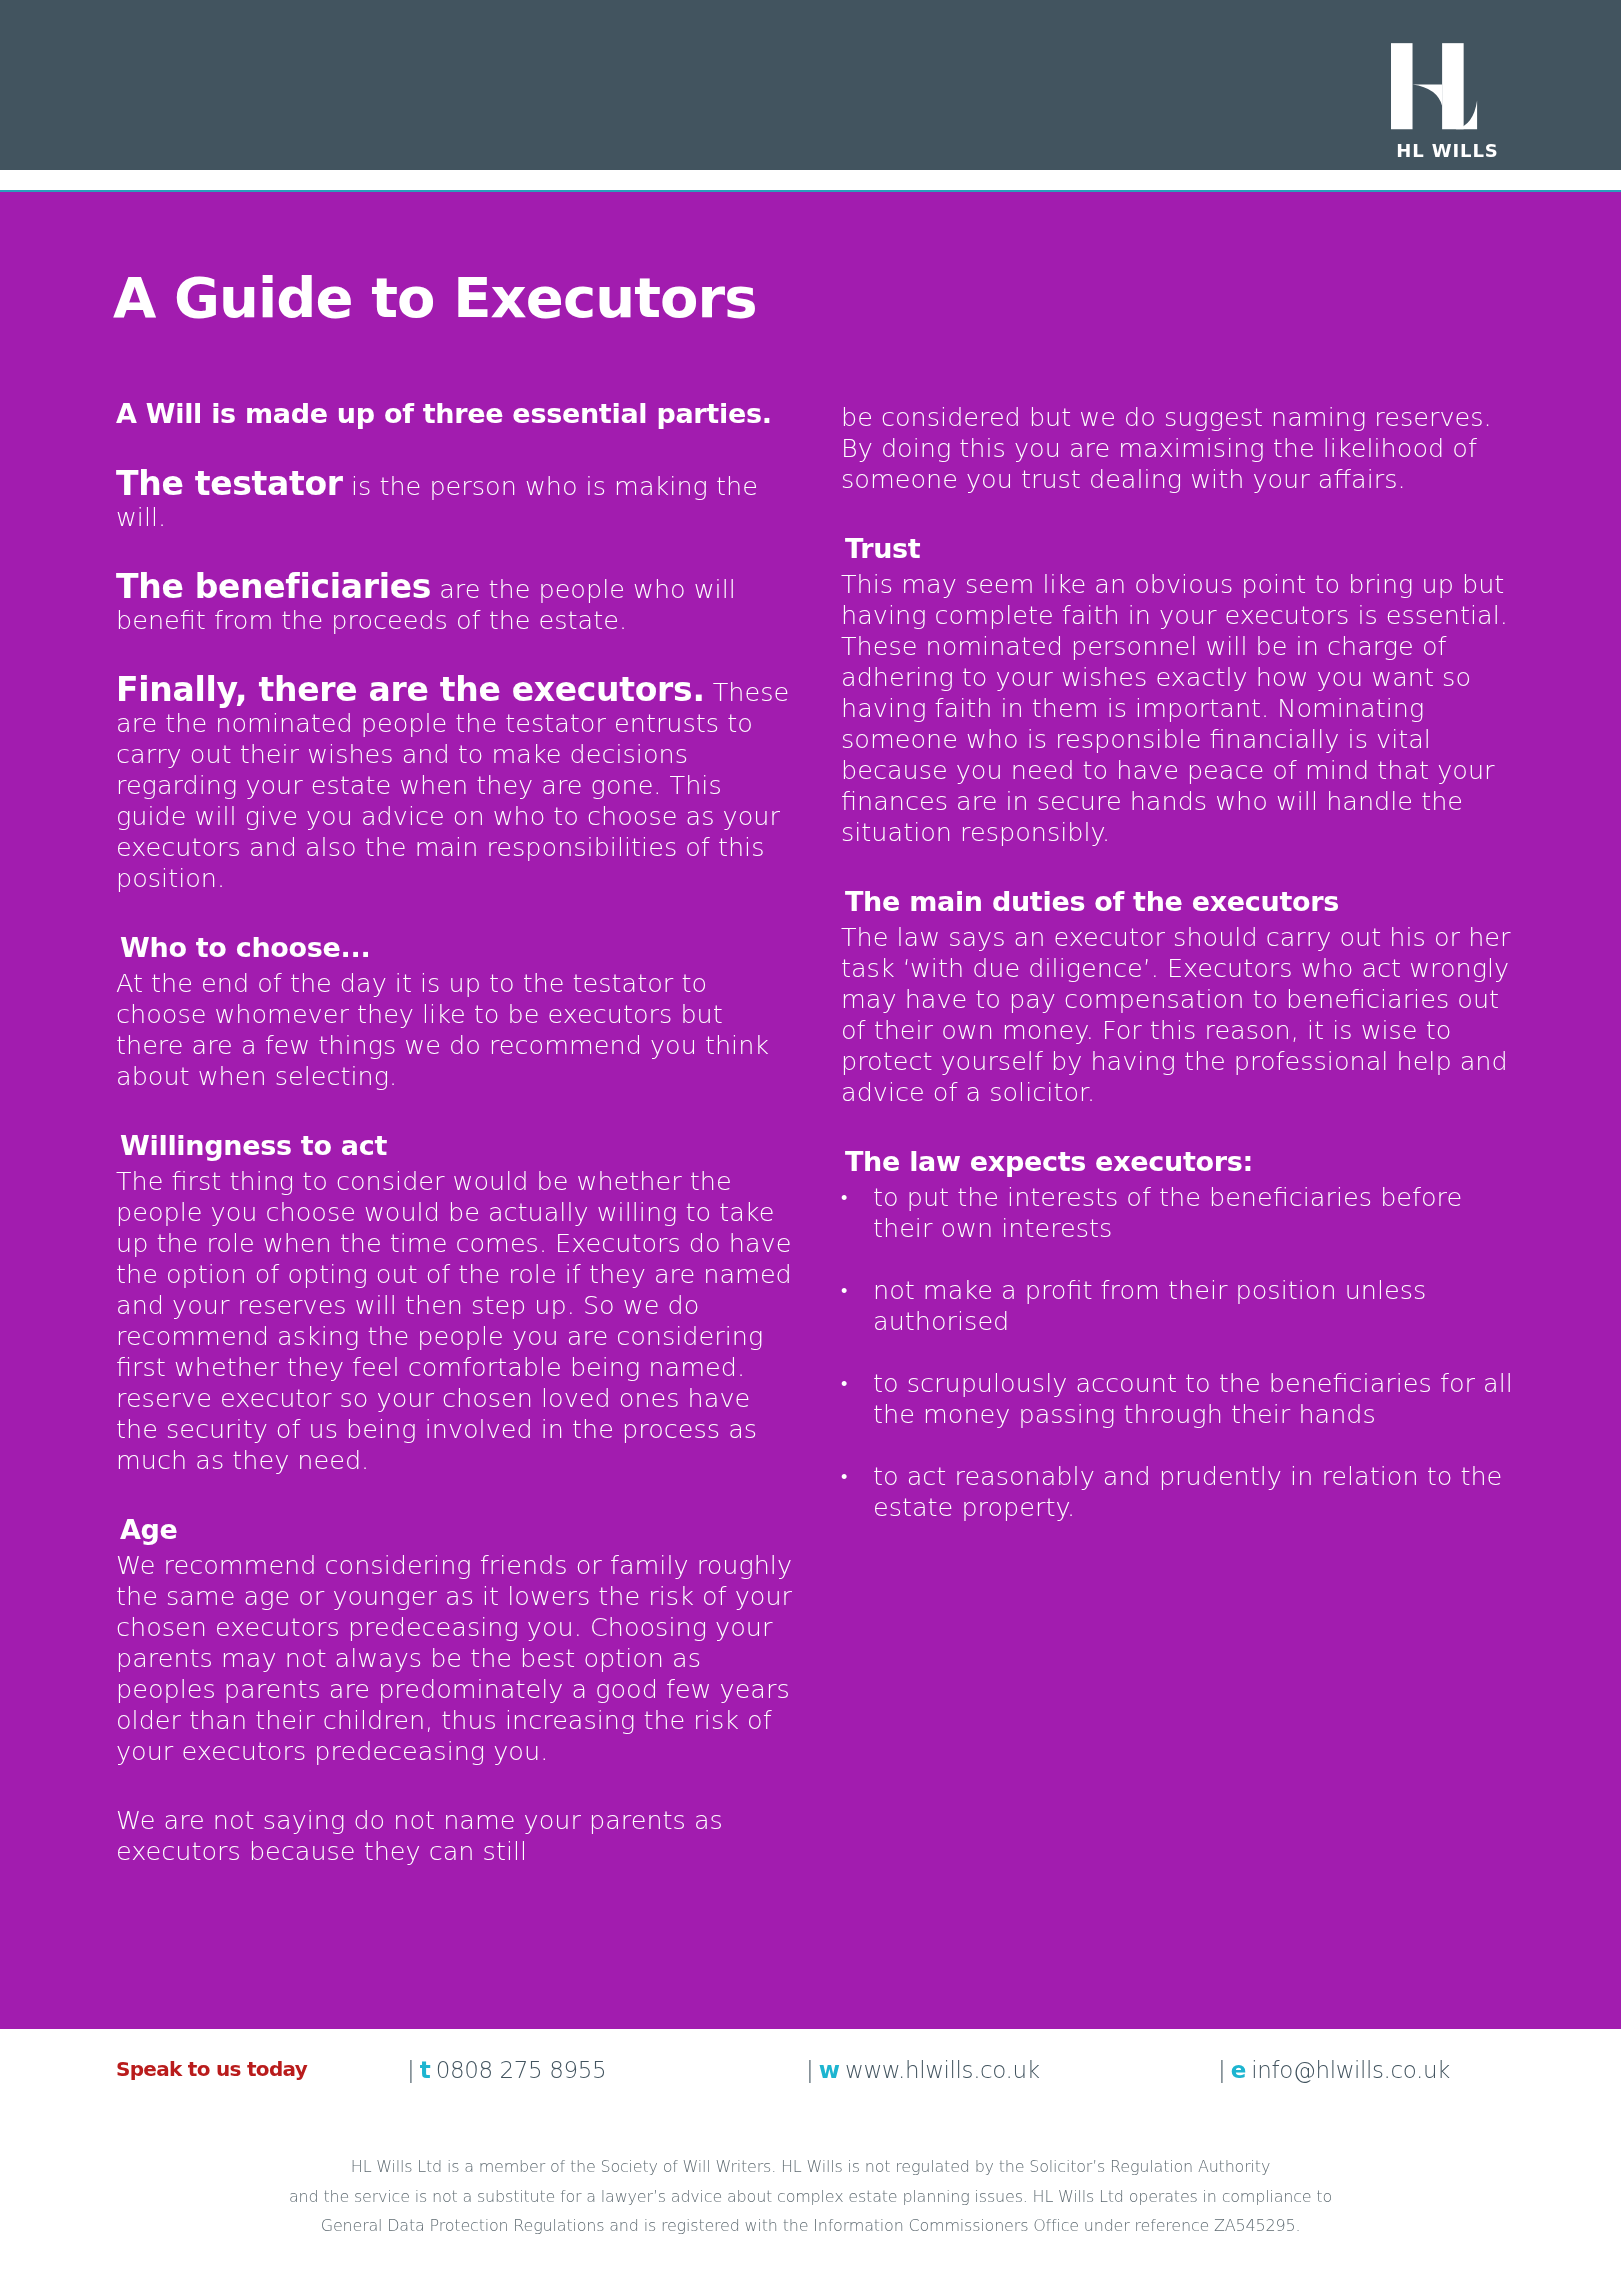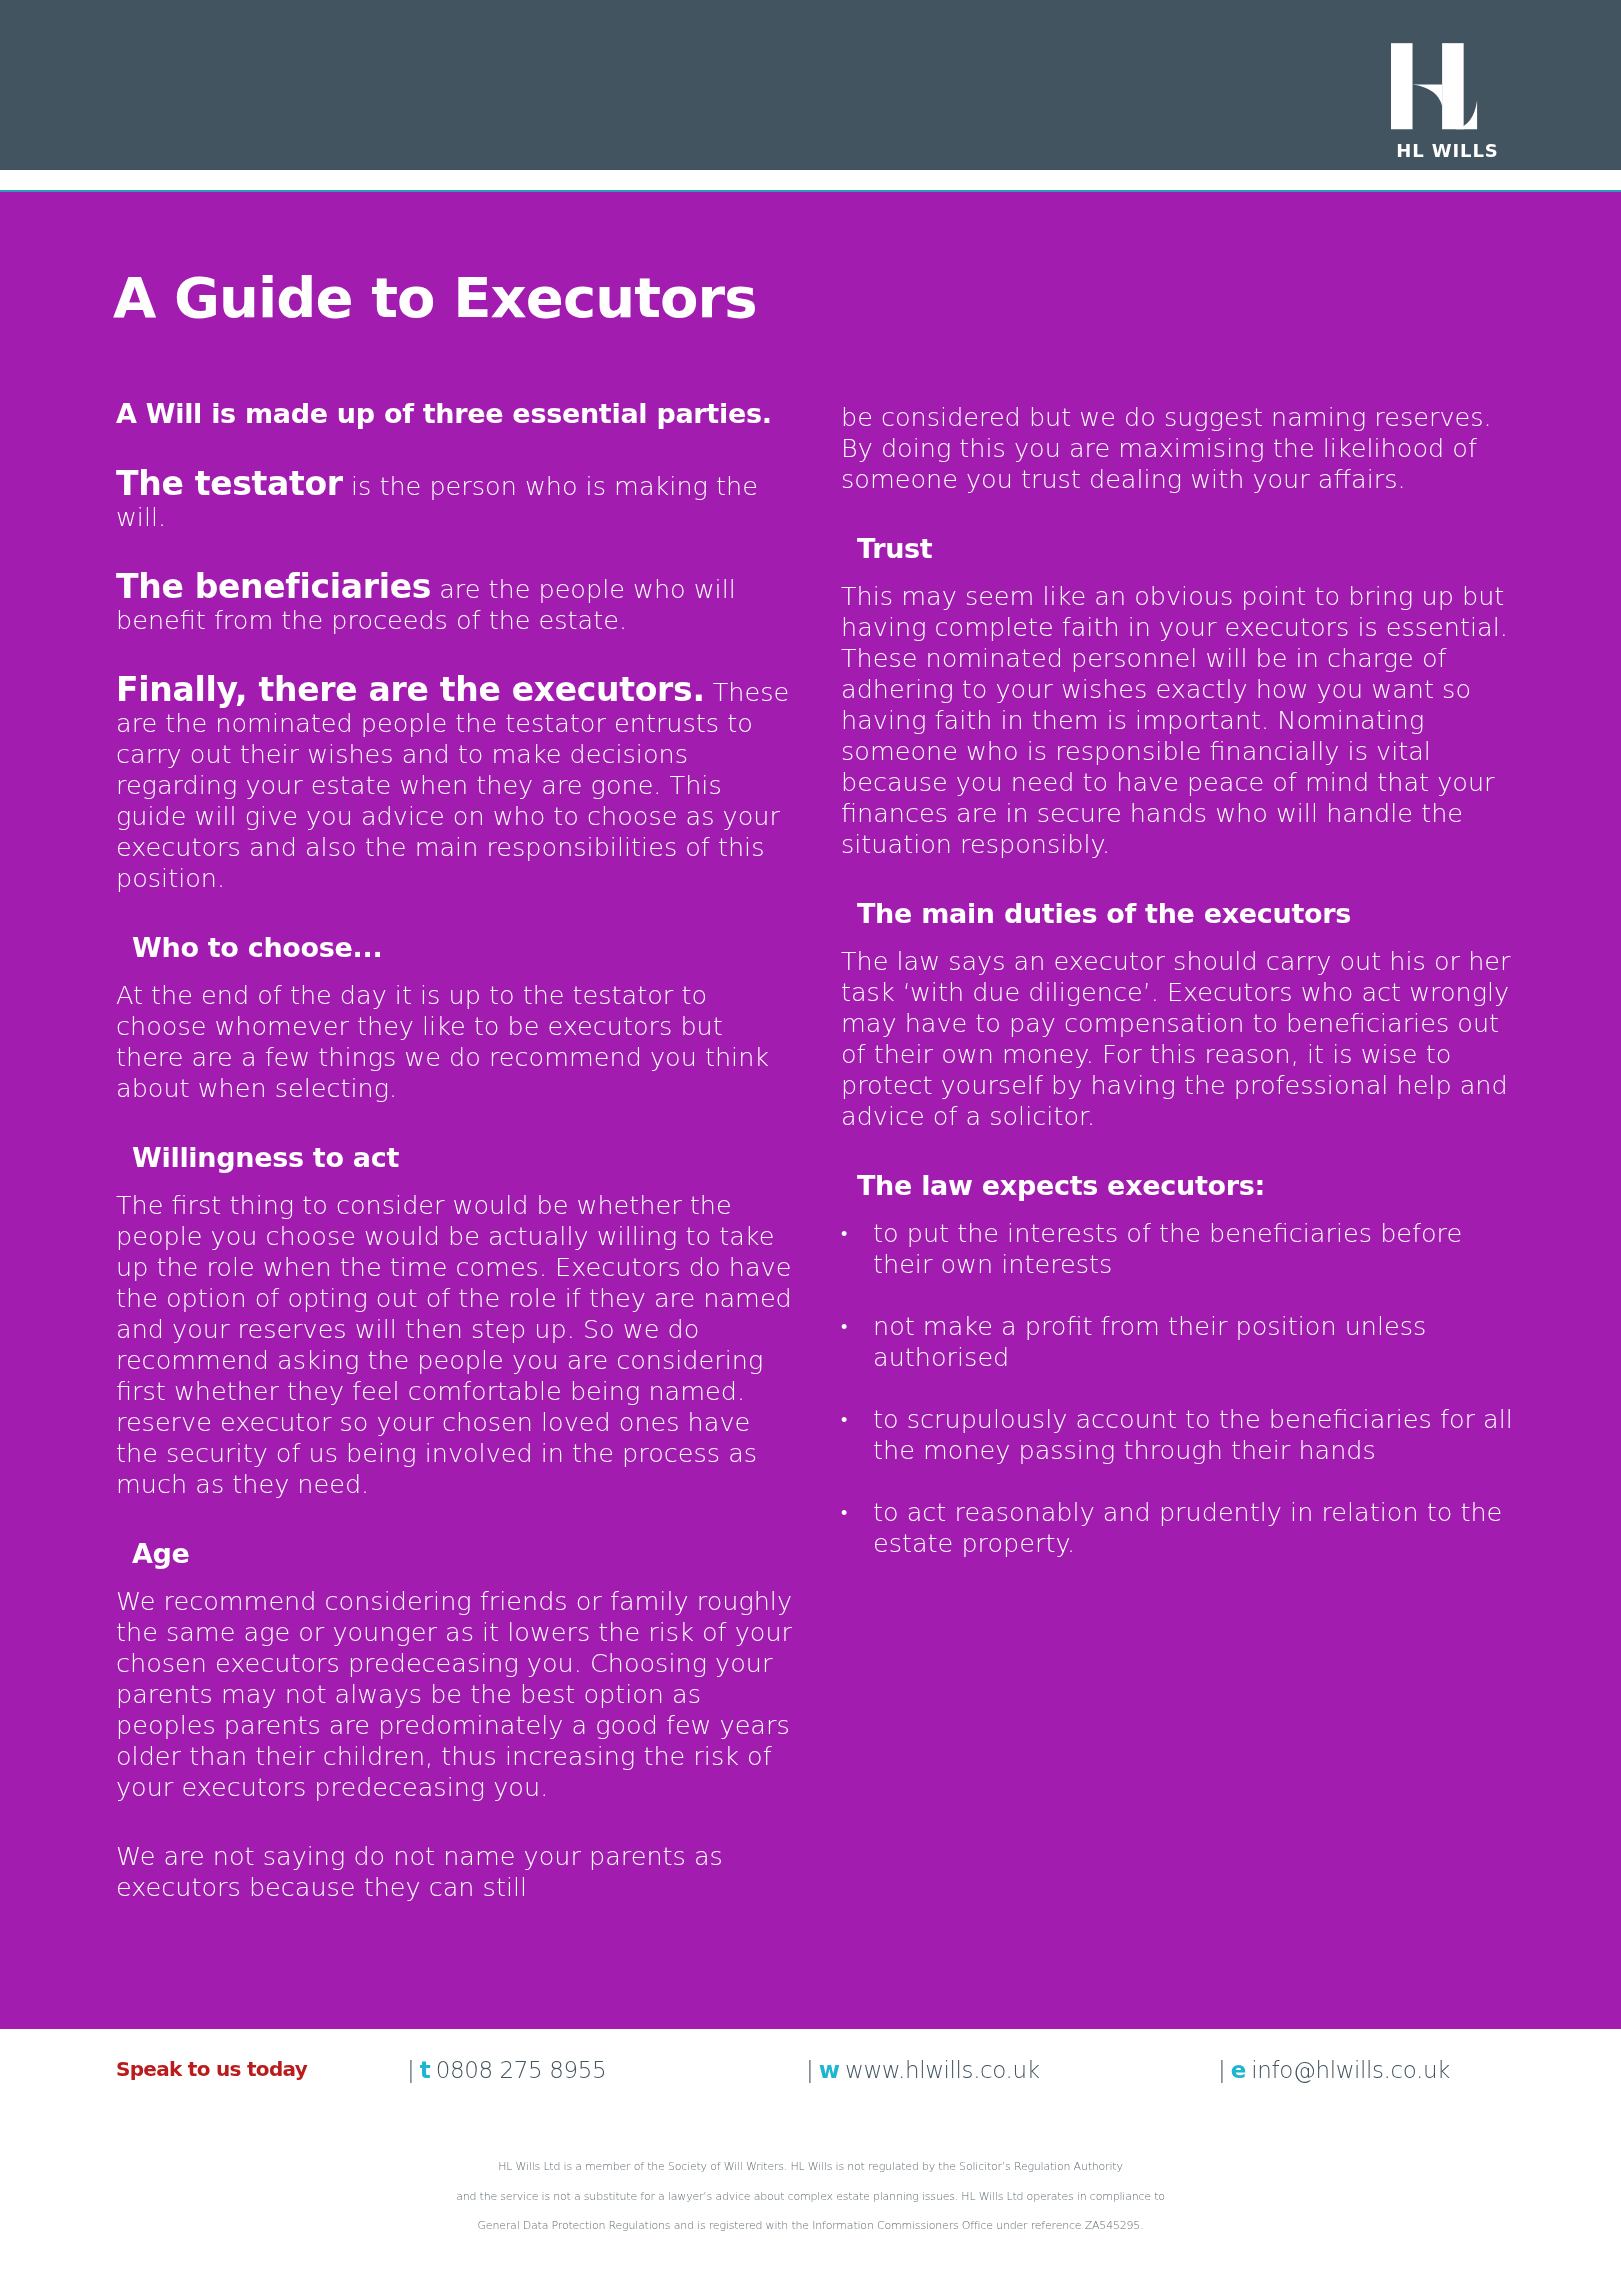"Trust" .col h2 { margin: 16px -> 4px }
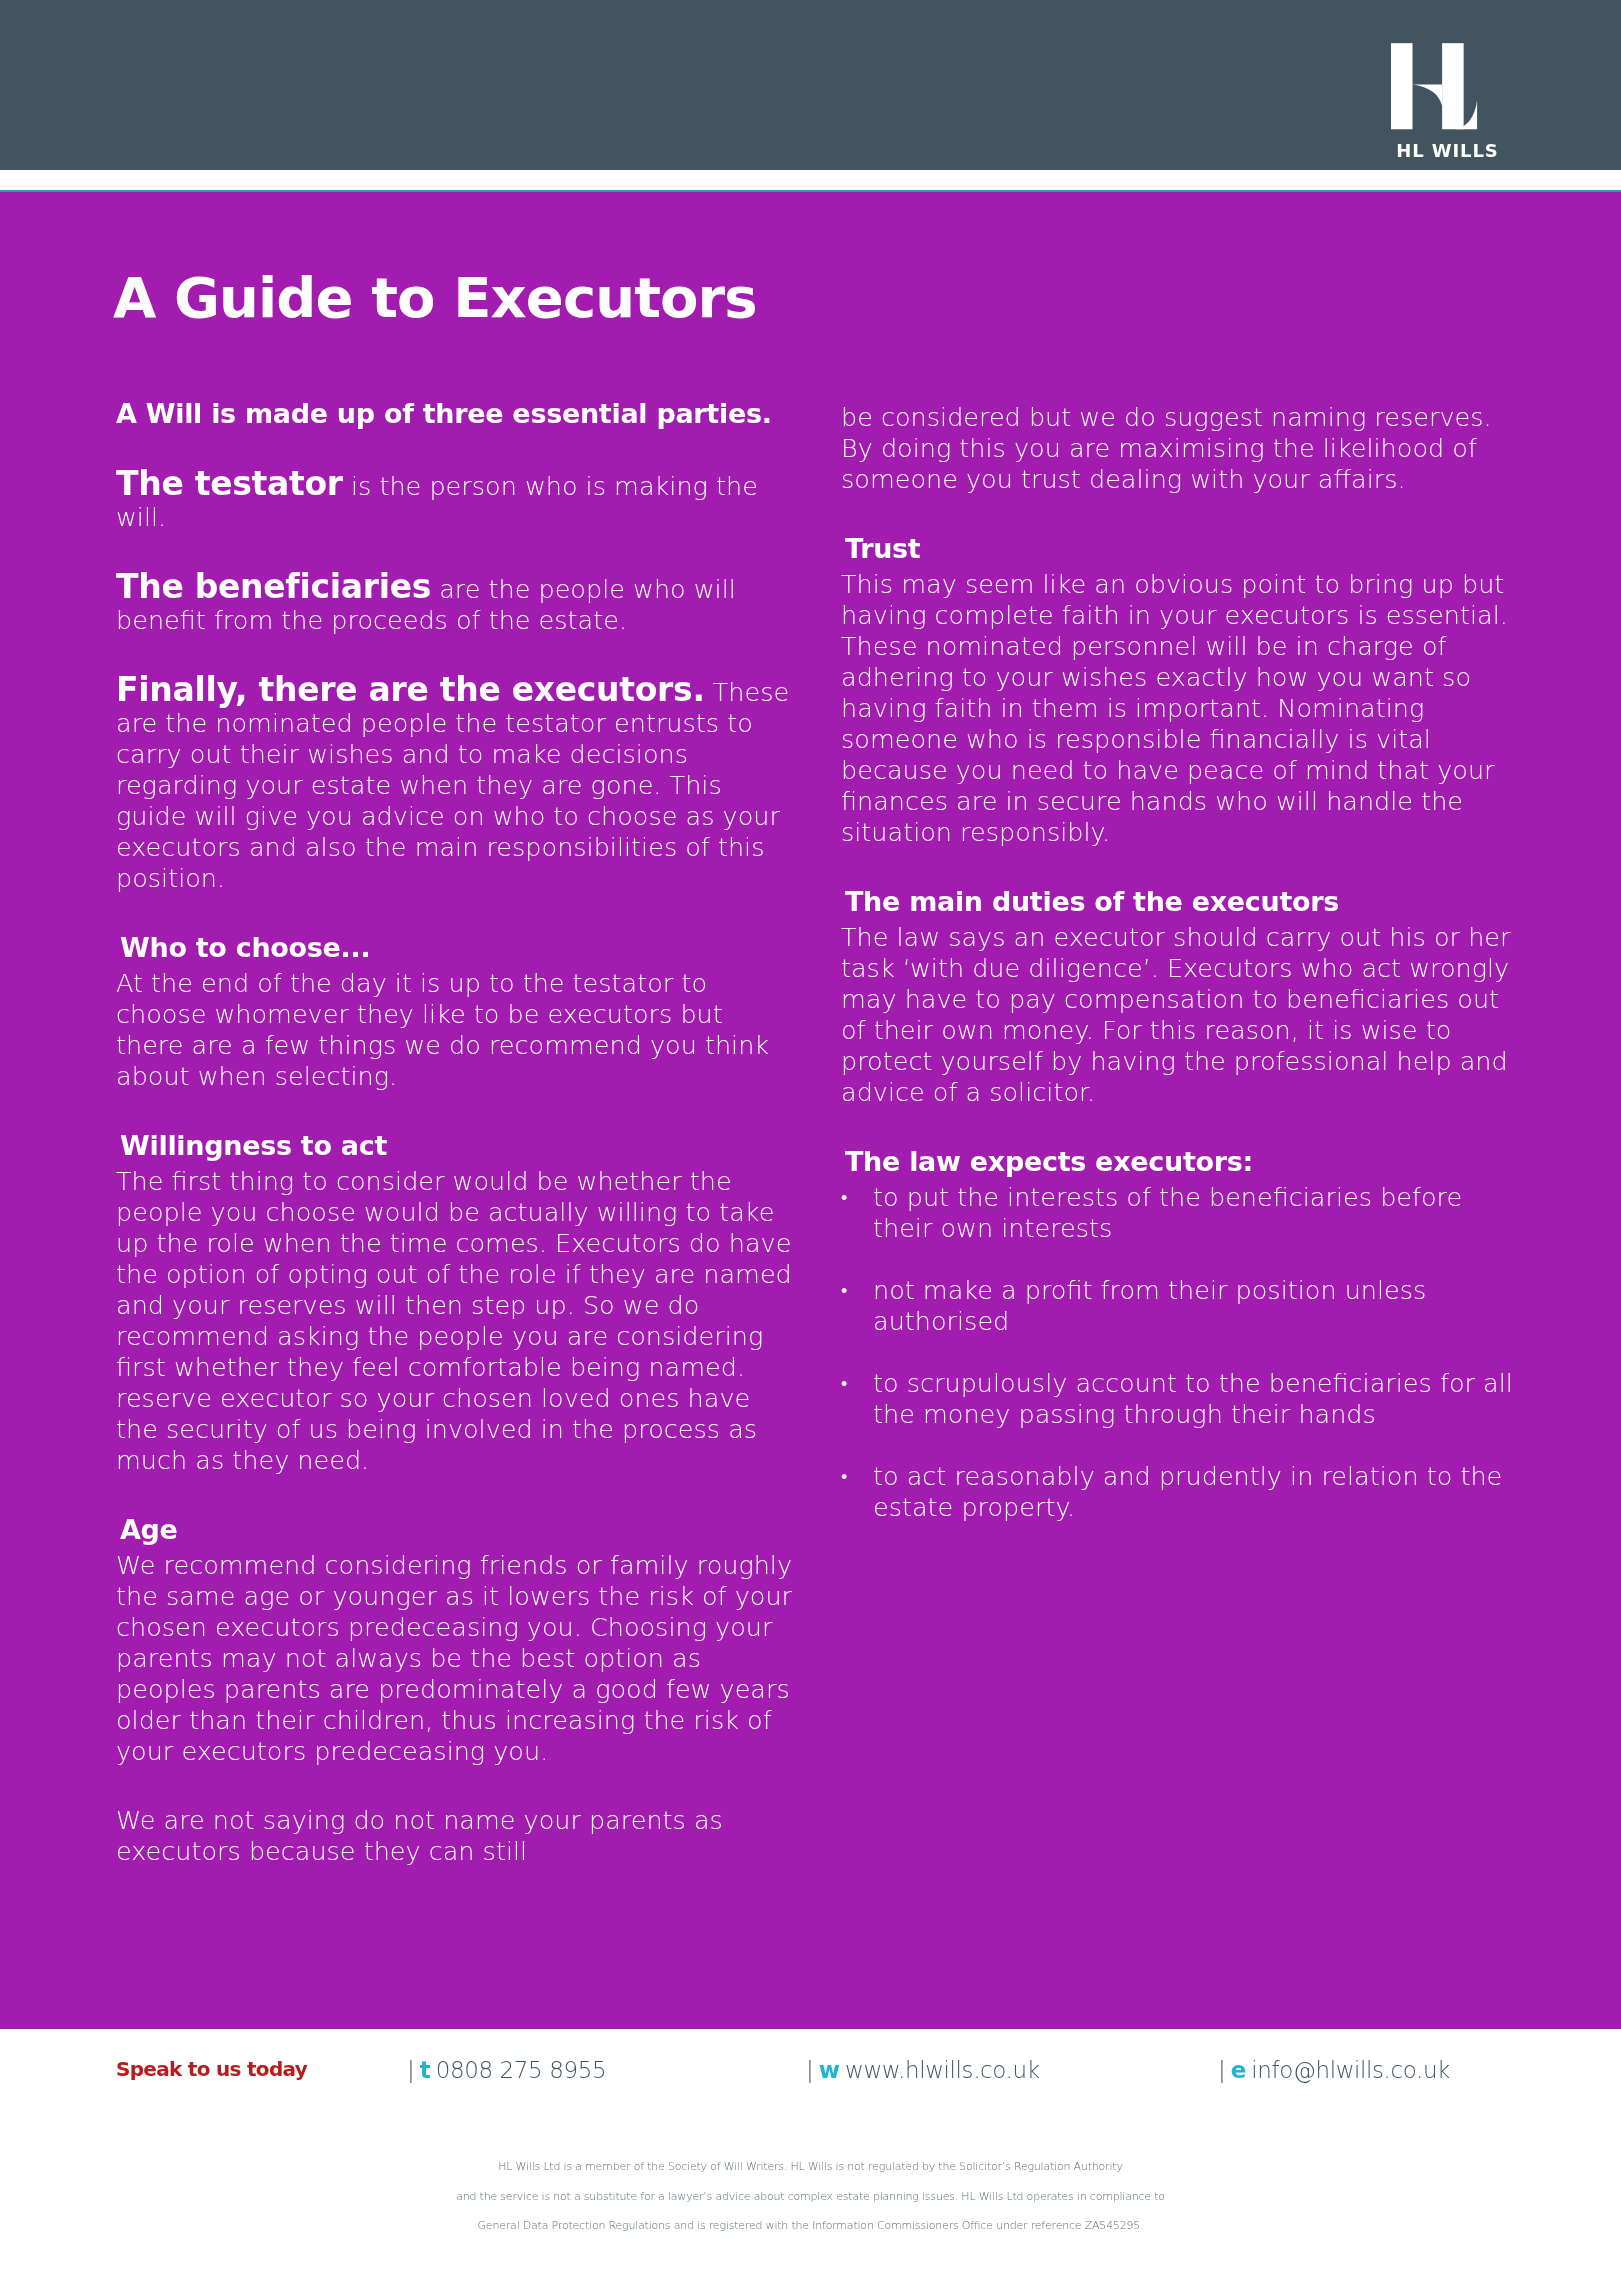"HL Wills Ltd is a" .disclaimer { font-size: 11px -> 16px }
